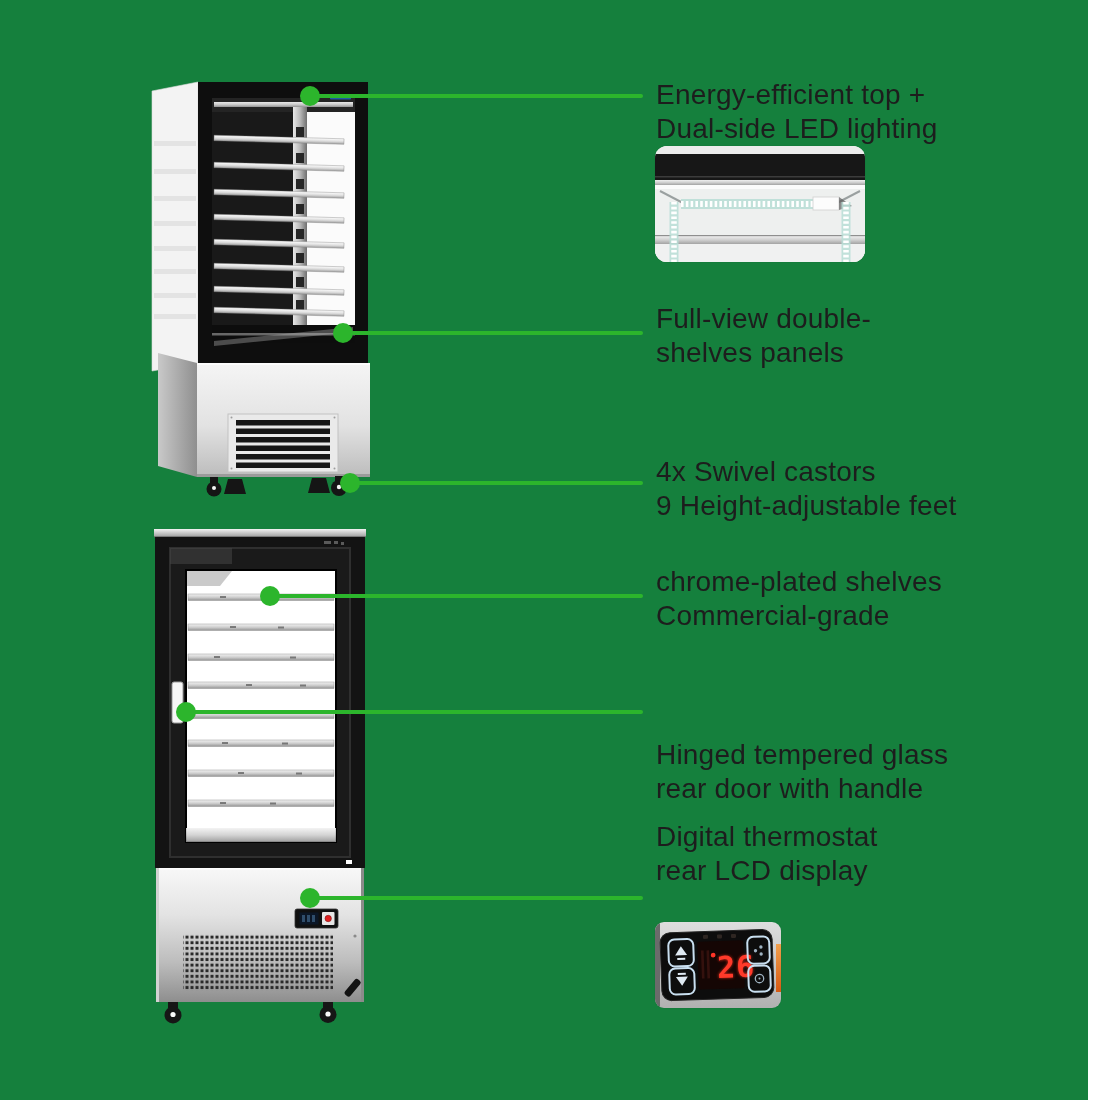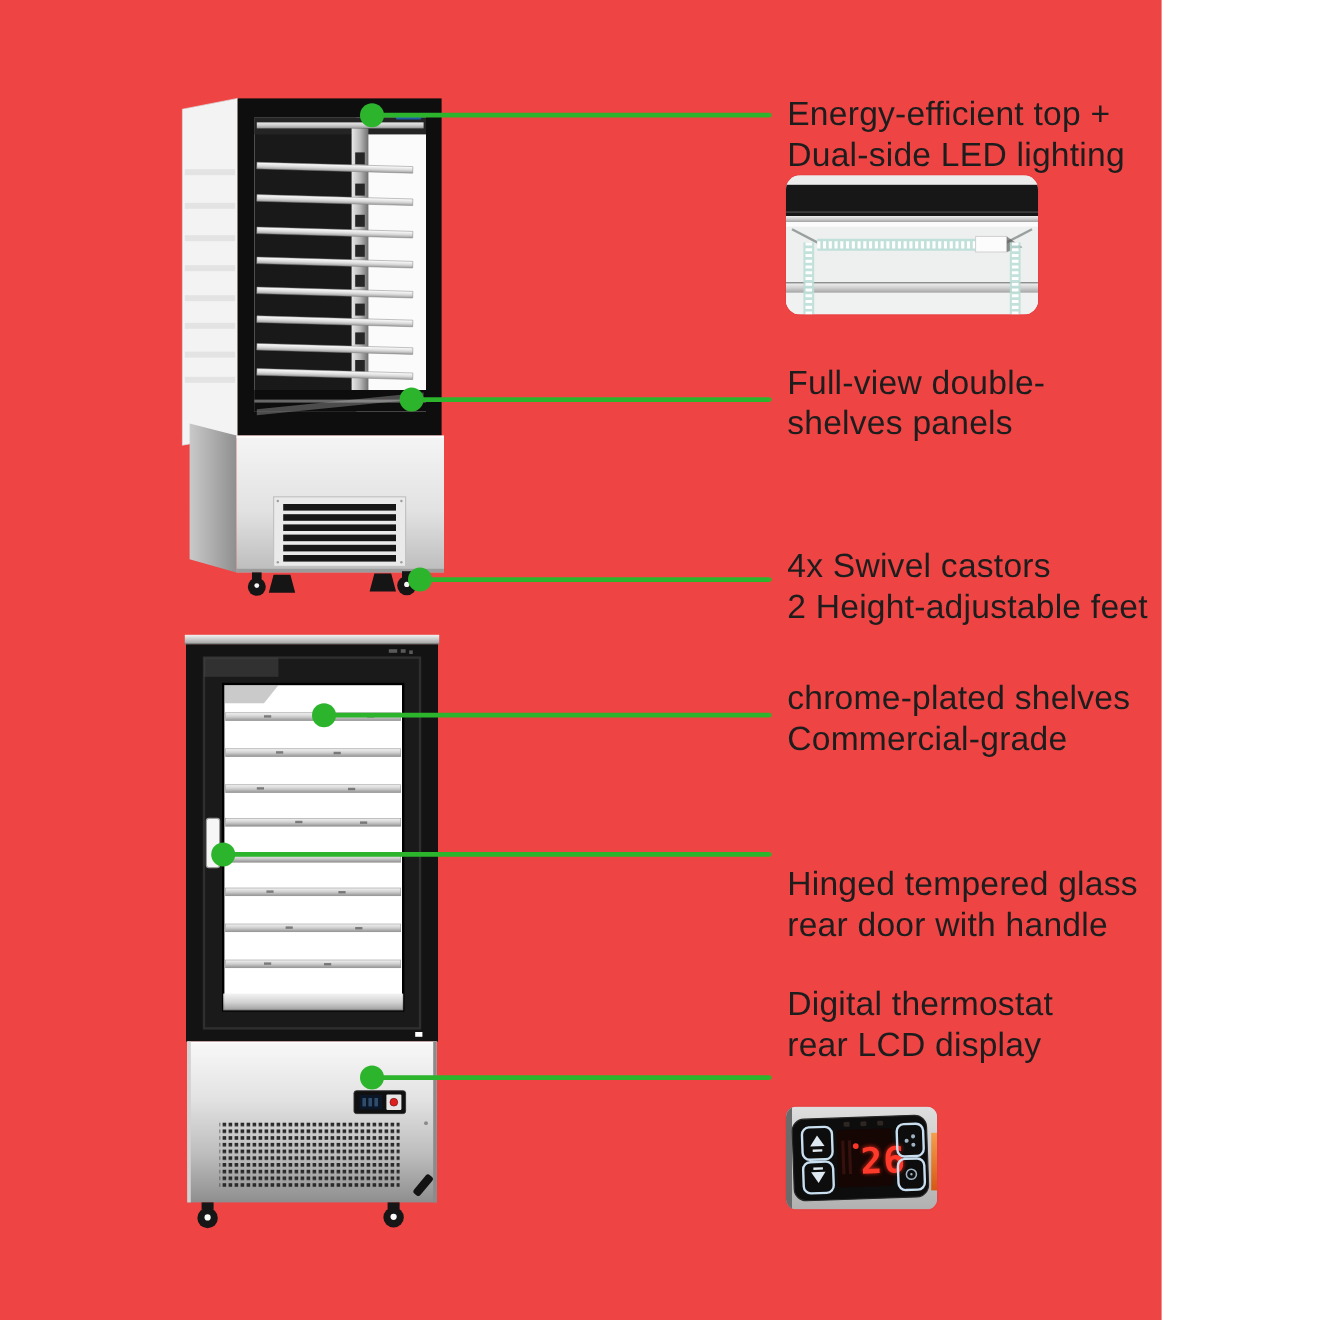"Energy-efficient top +" .canvas { background: #ef4444 -> #15803d; width: 968px -> 1088px }
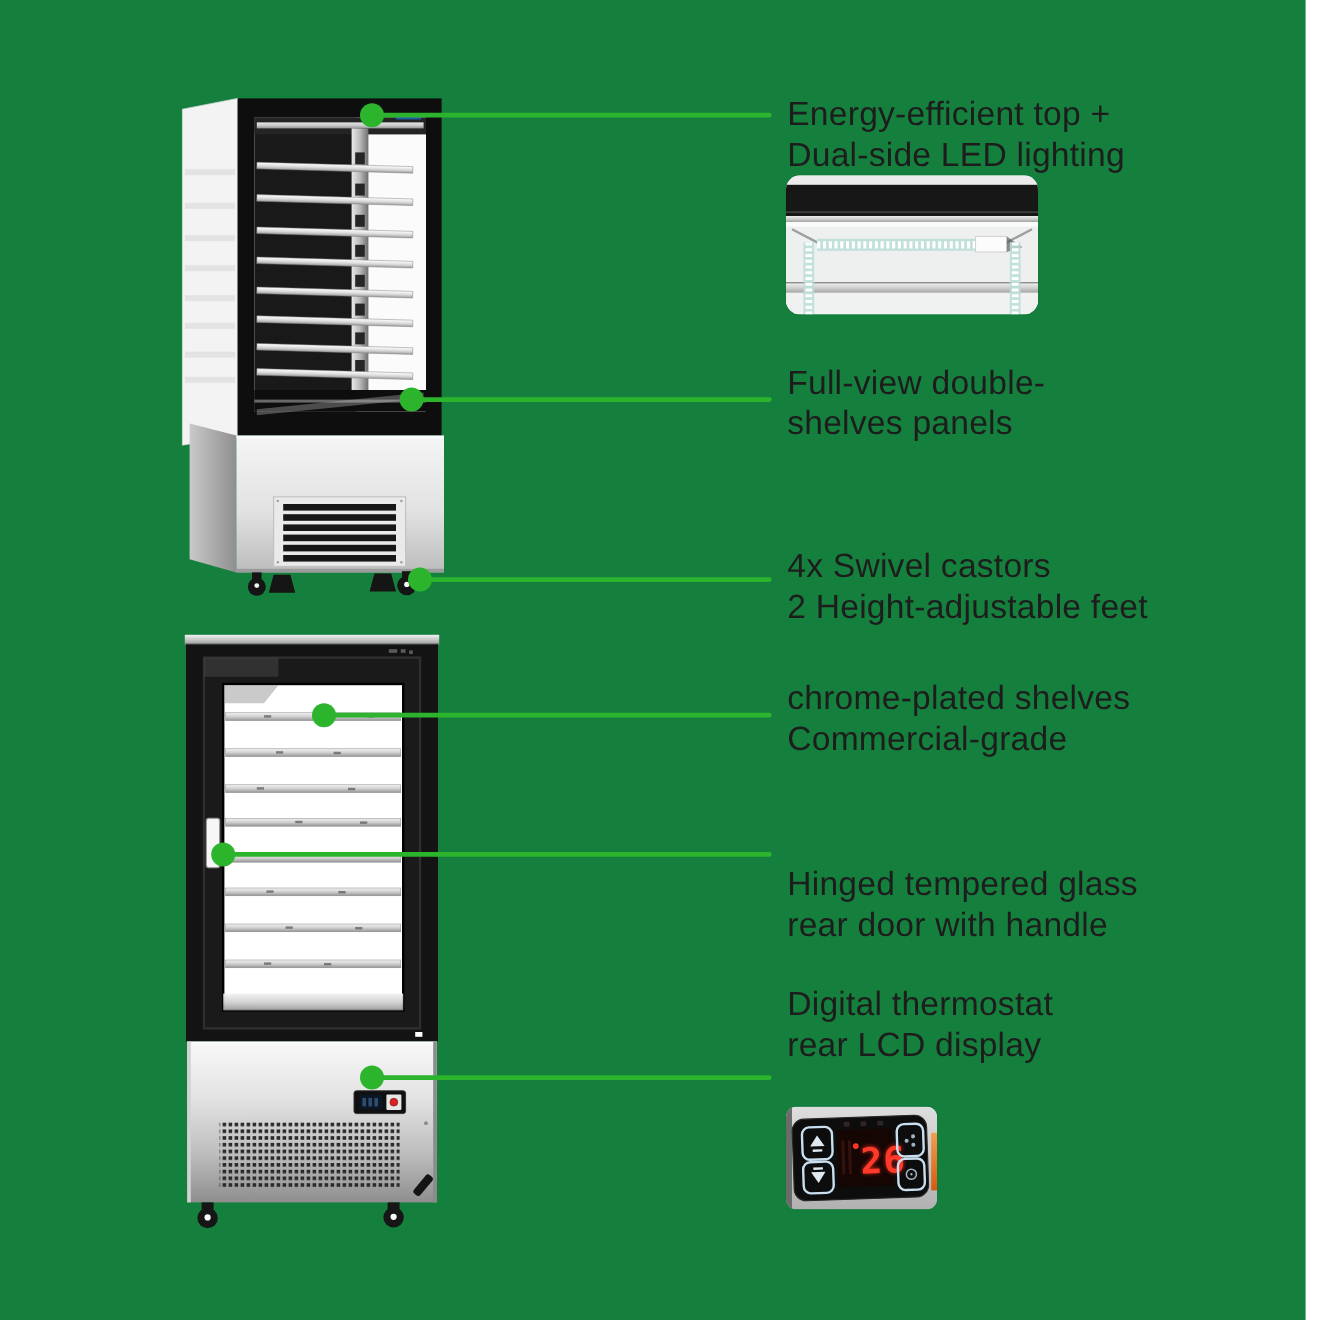"2 Height-adjustable feet" div { text: 2 -> 9 }
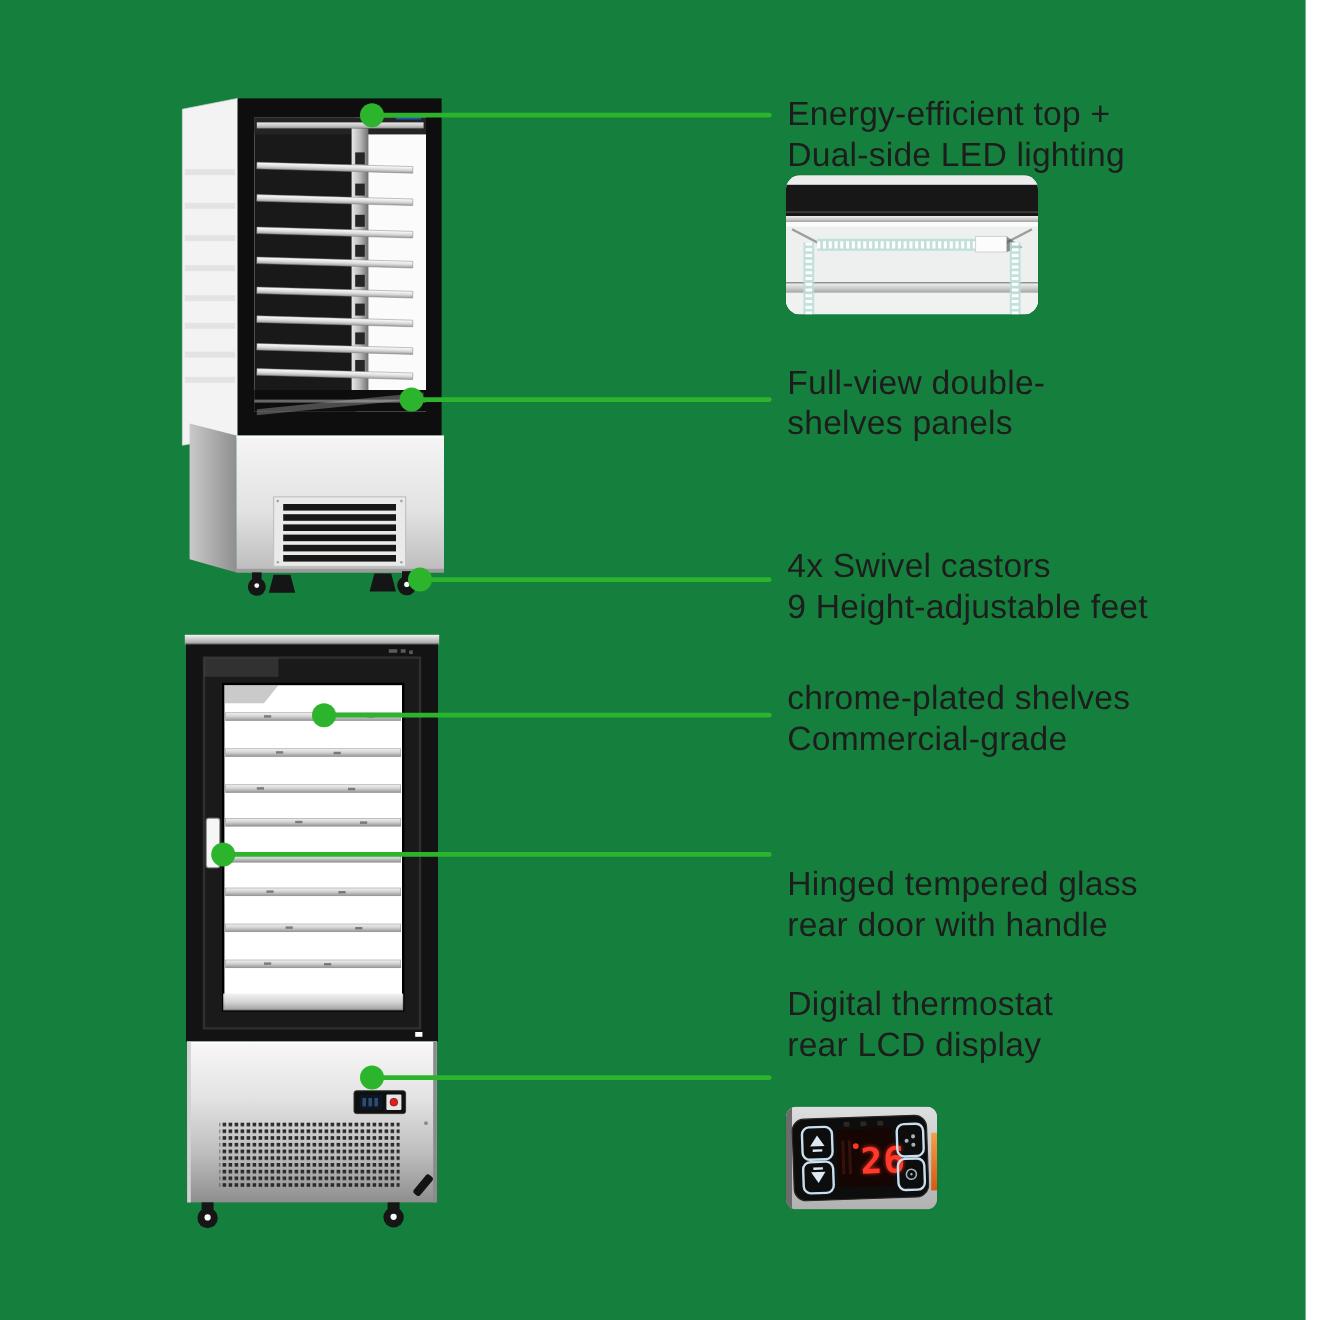"Hinged tempered glass" div.callout { top: 720px -> 738px }
